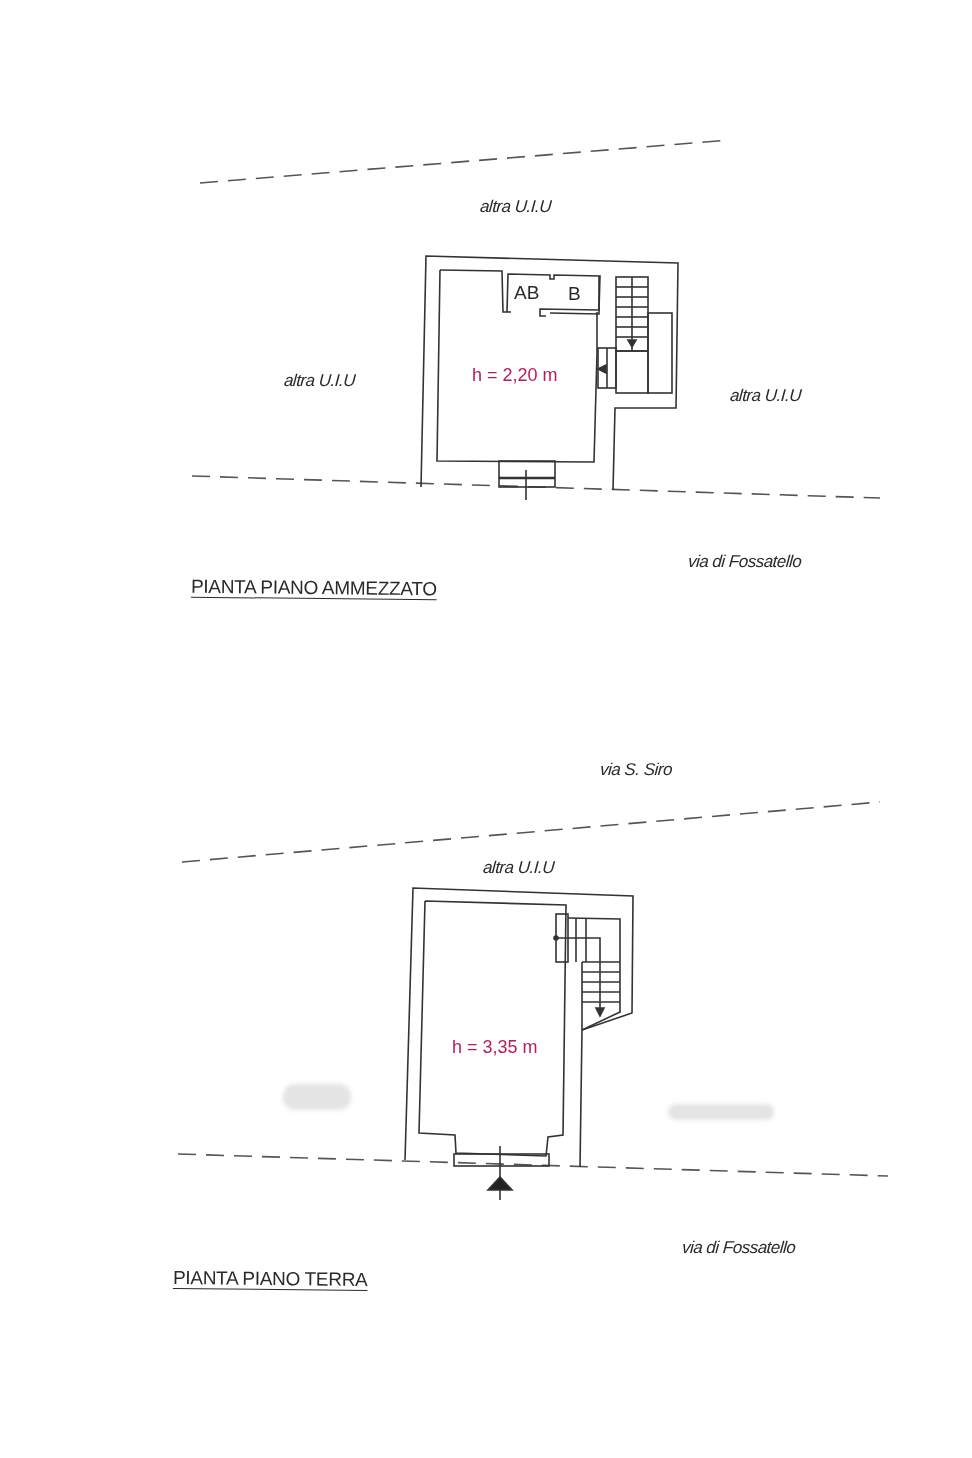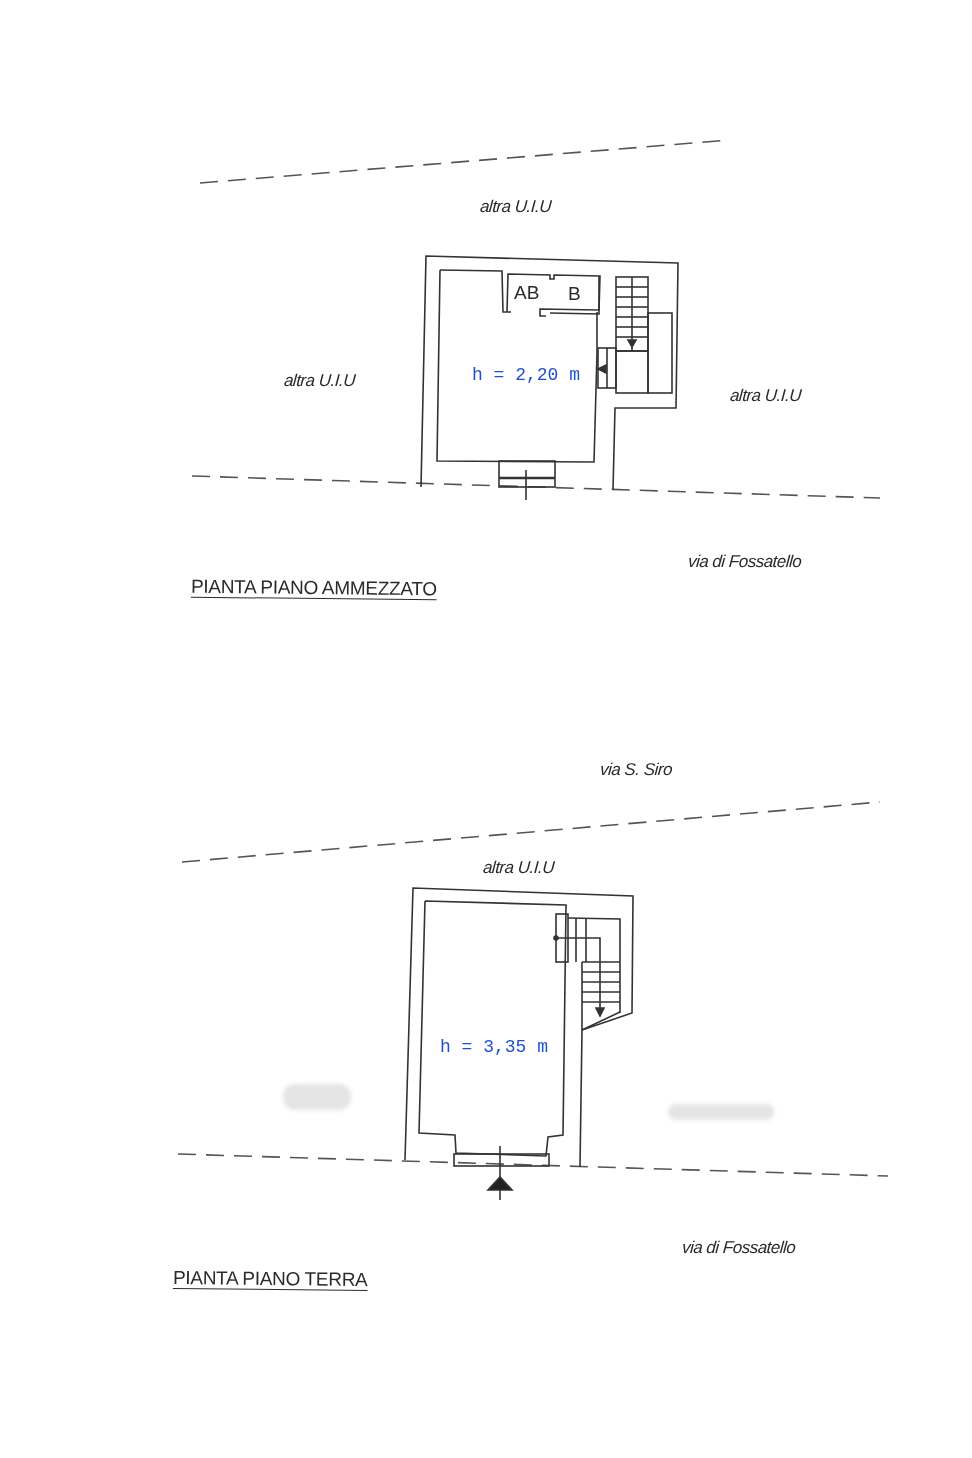"h = 2,20 m" .height { color: #1d4ed8 -> #be185d; font-family: Liberation Mono, monospace -> Liberation Sans, sans-serif }
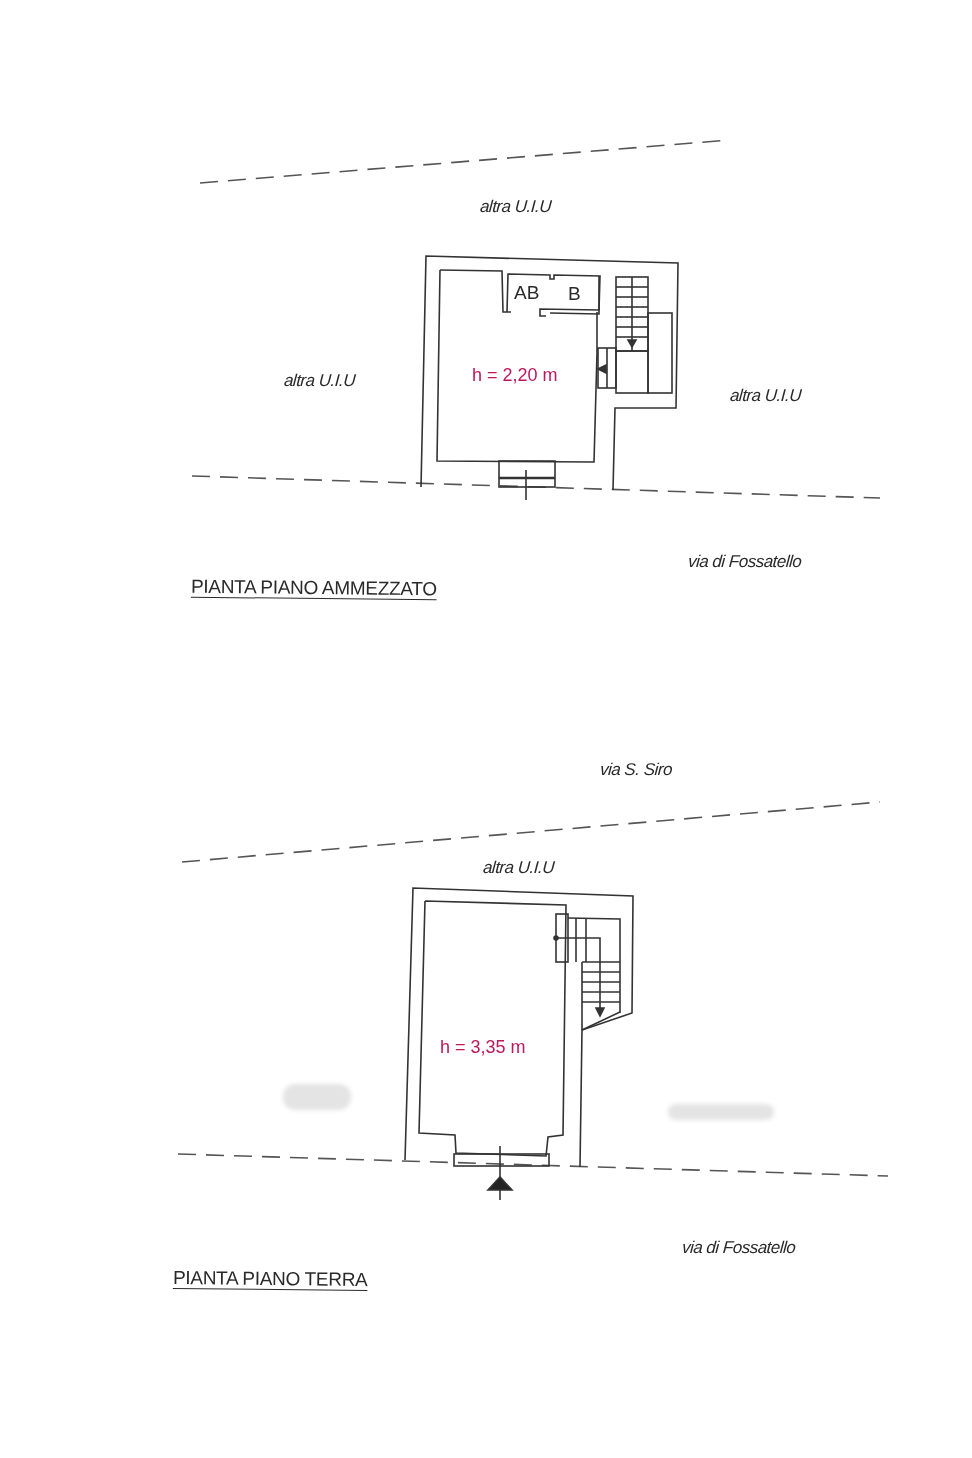"h = 3,35 m" div.height { left: 440px -> 452px }
